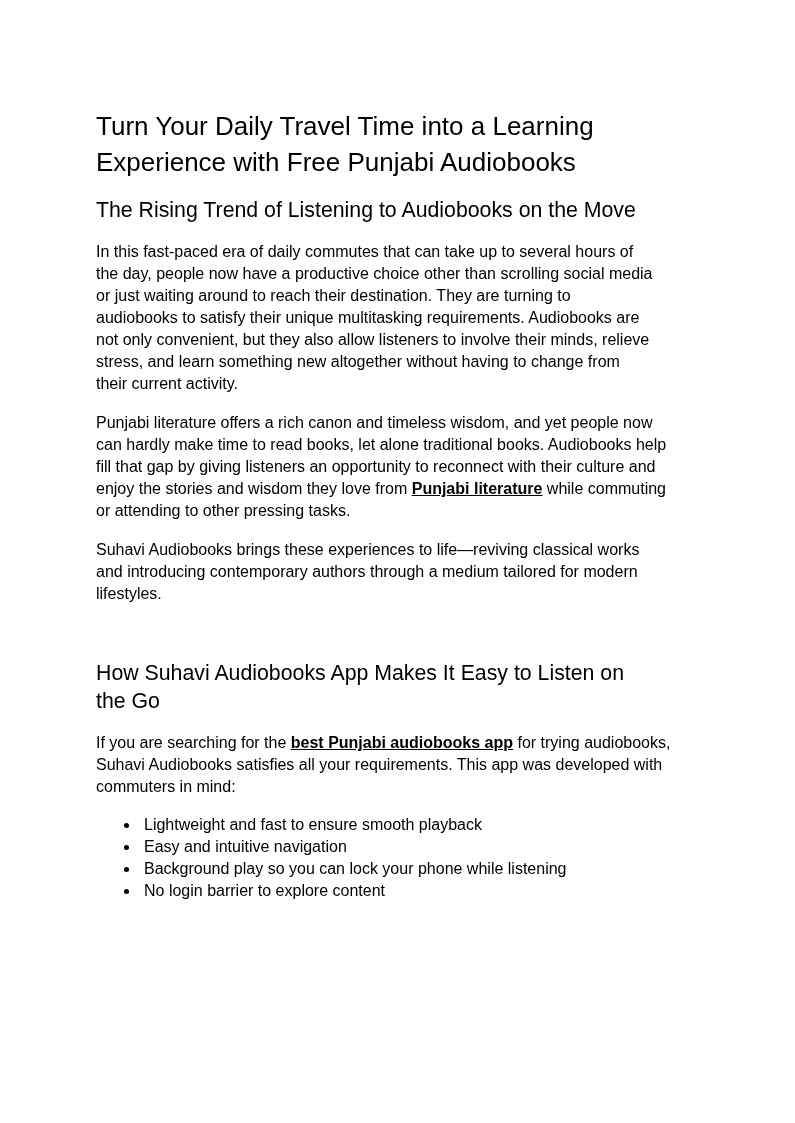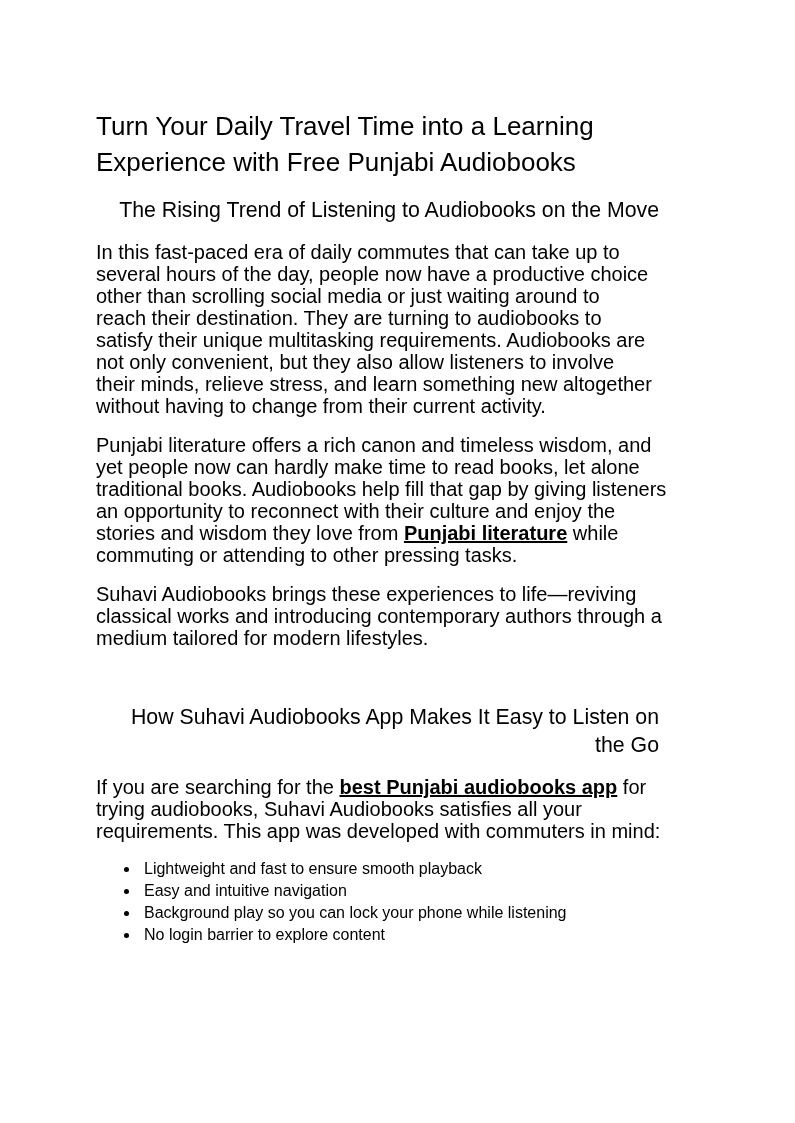"The Rising Trend of Listening" h2 { text-align: right -> none }
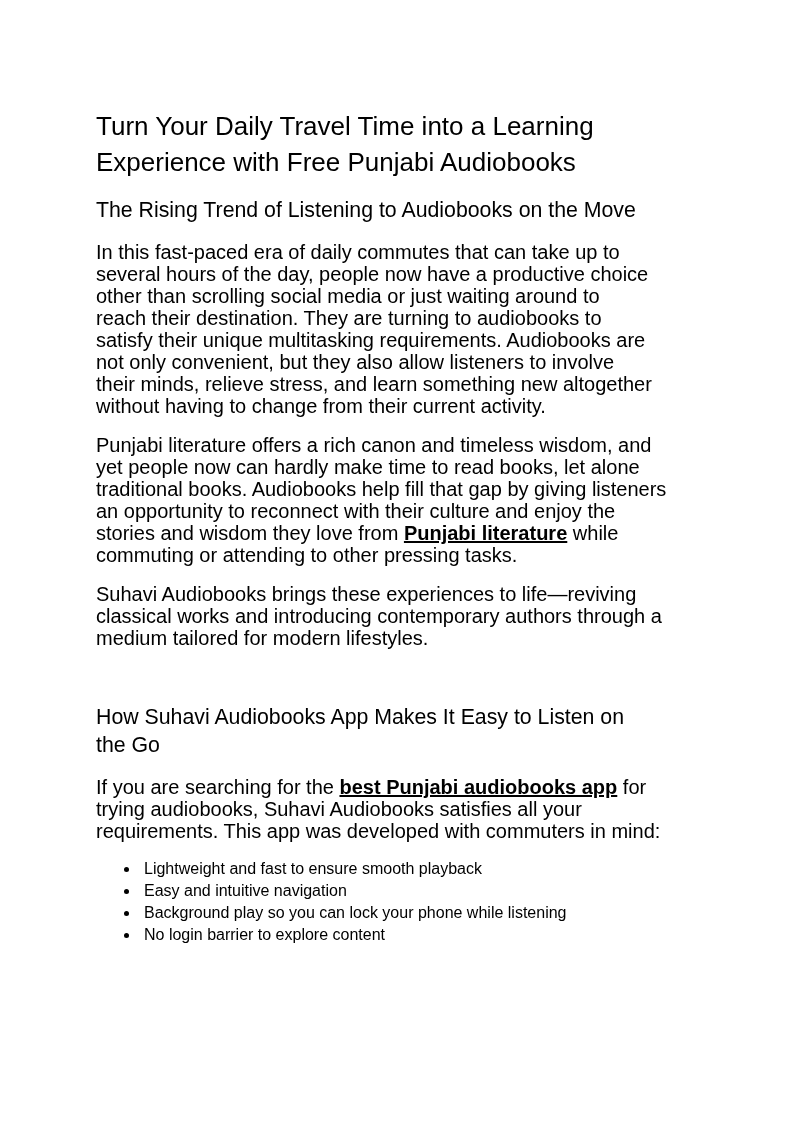"In this fast-paced era of" p { font-size: 20px -> 16px }
